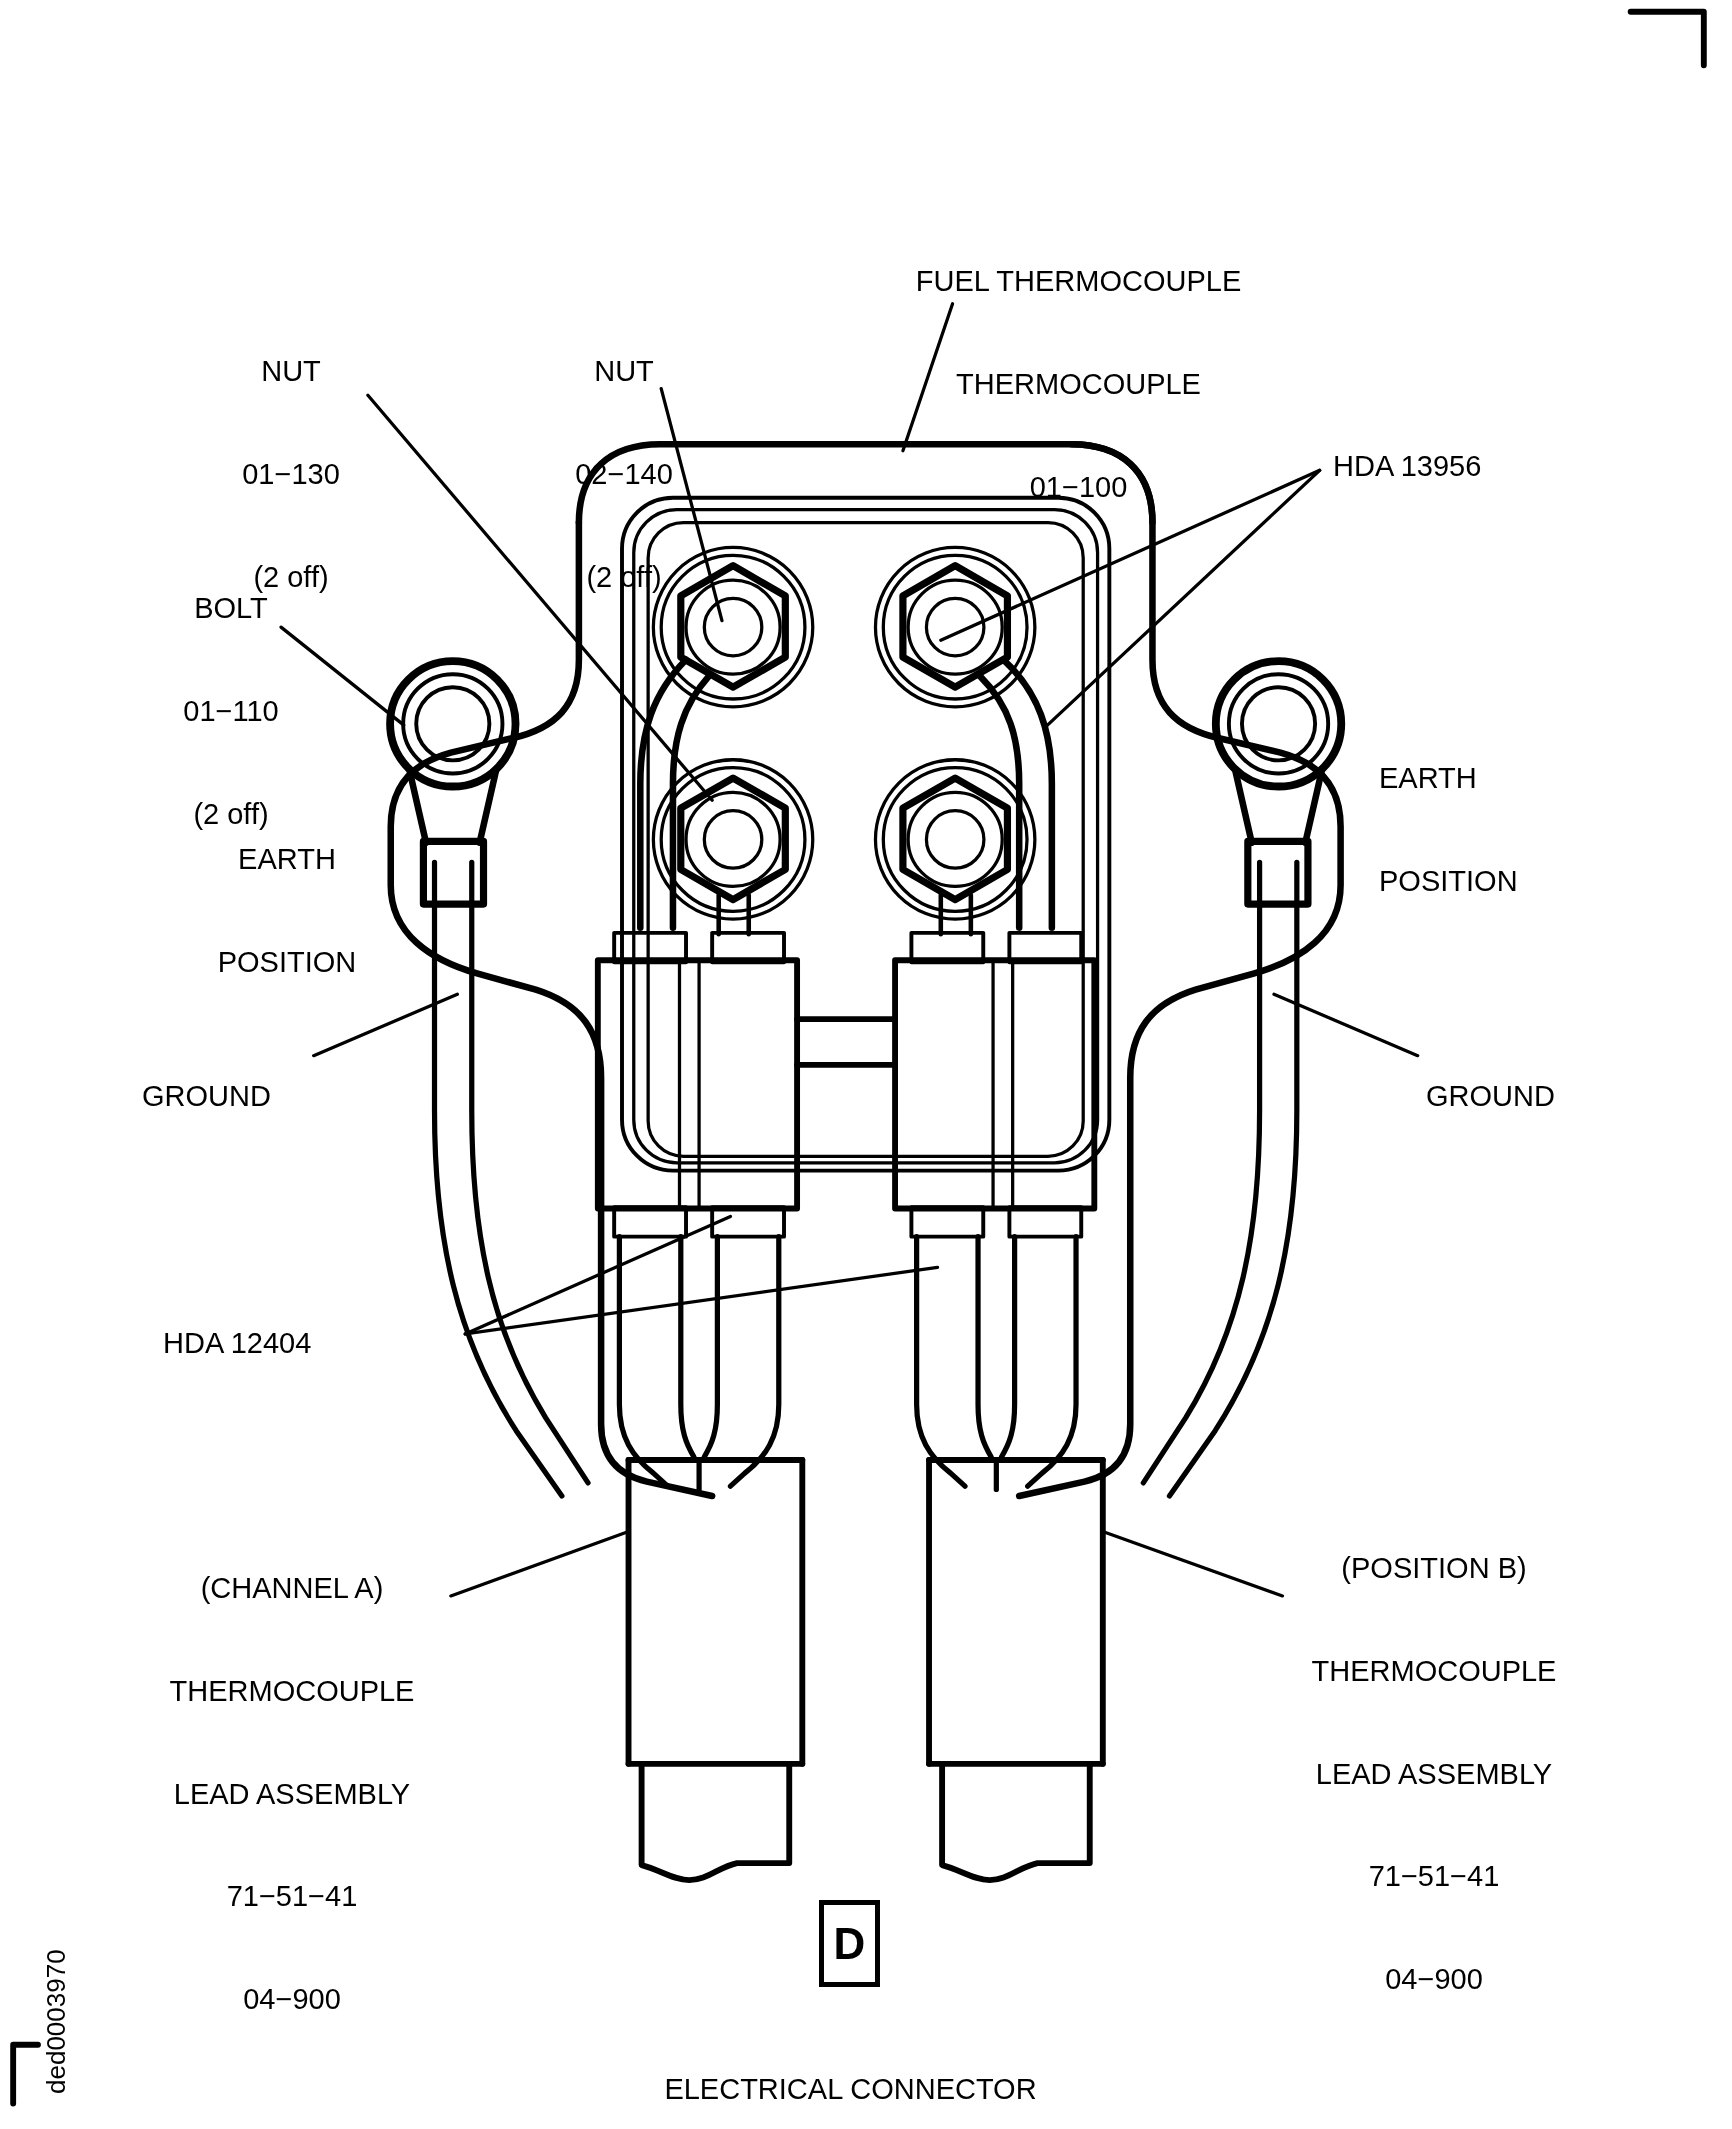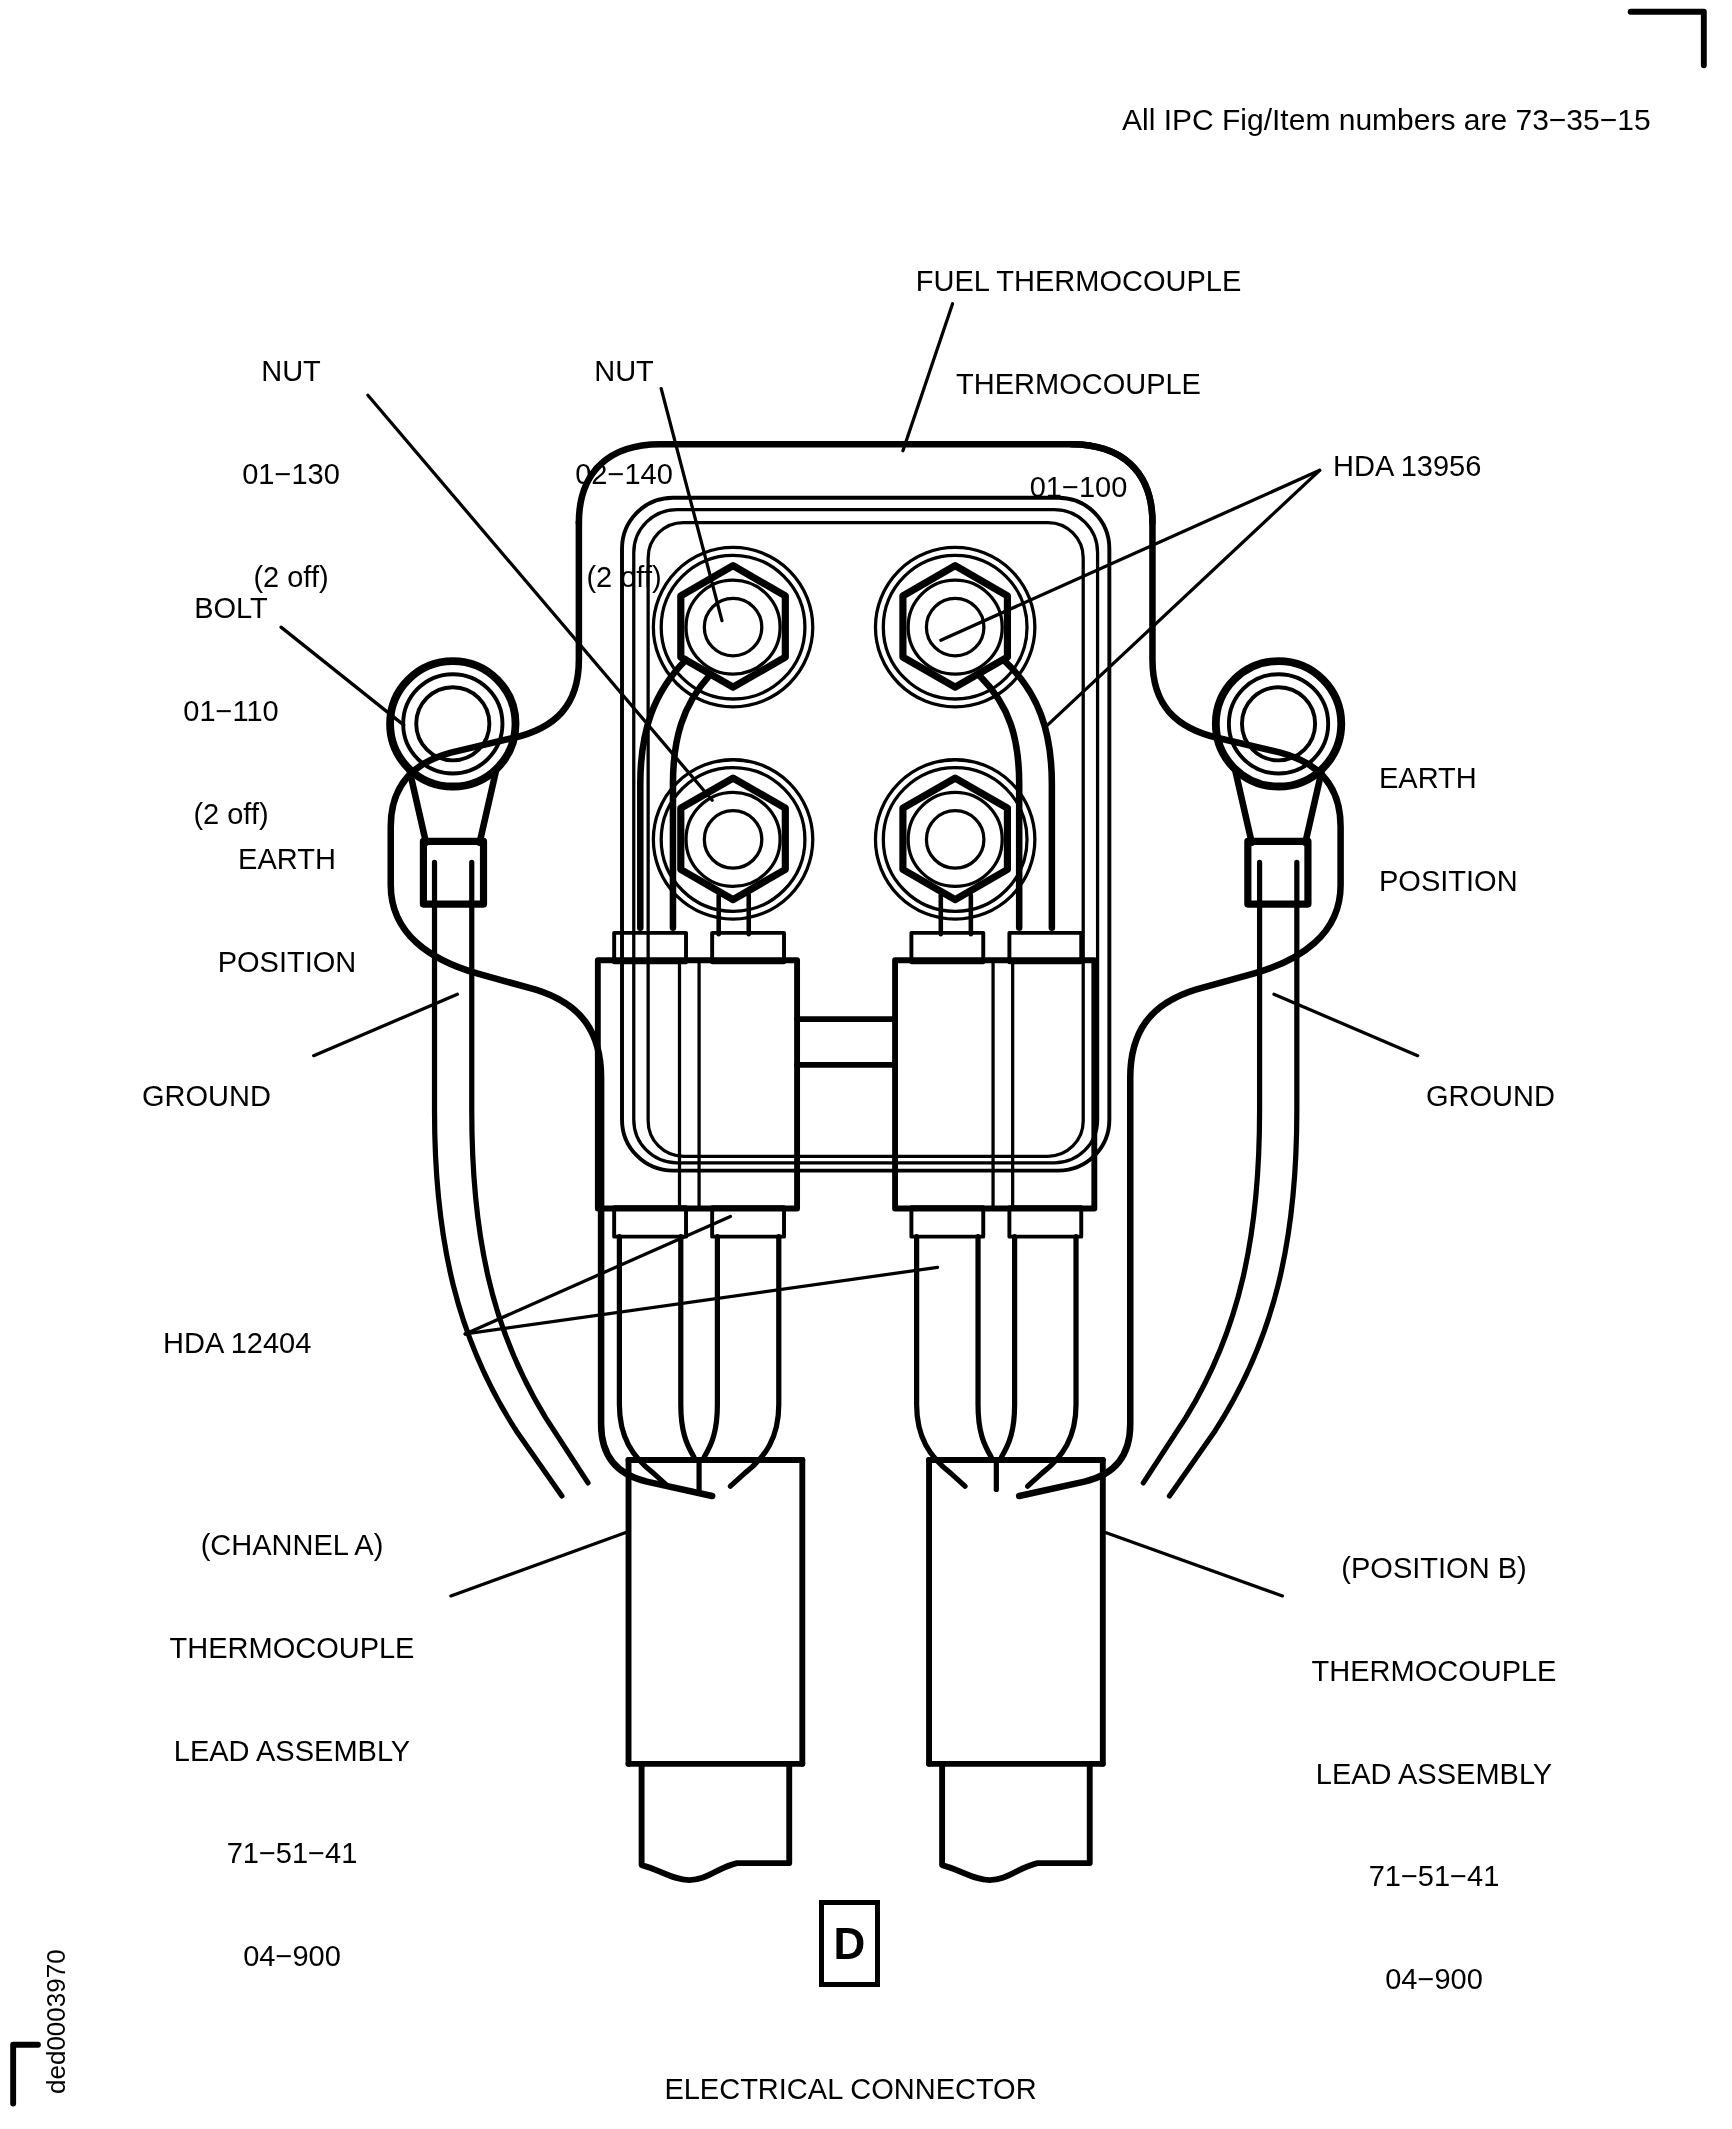"All IPC Fig/Item numbers are" div { html: <div>All IPC Fig/Item numbers are 73−35−15</div> -> none }
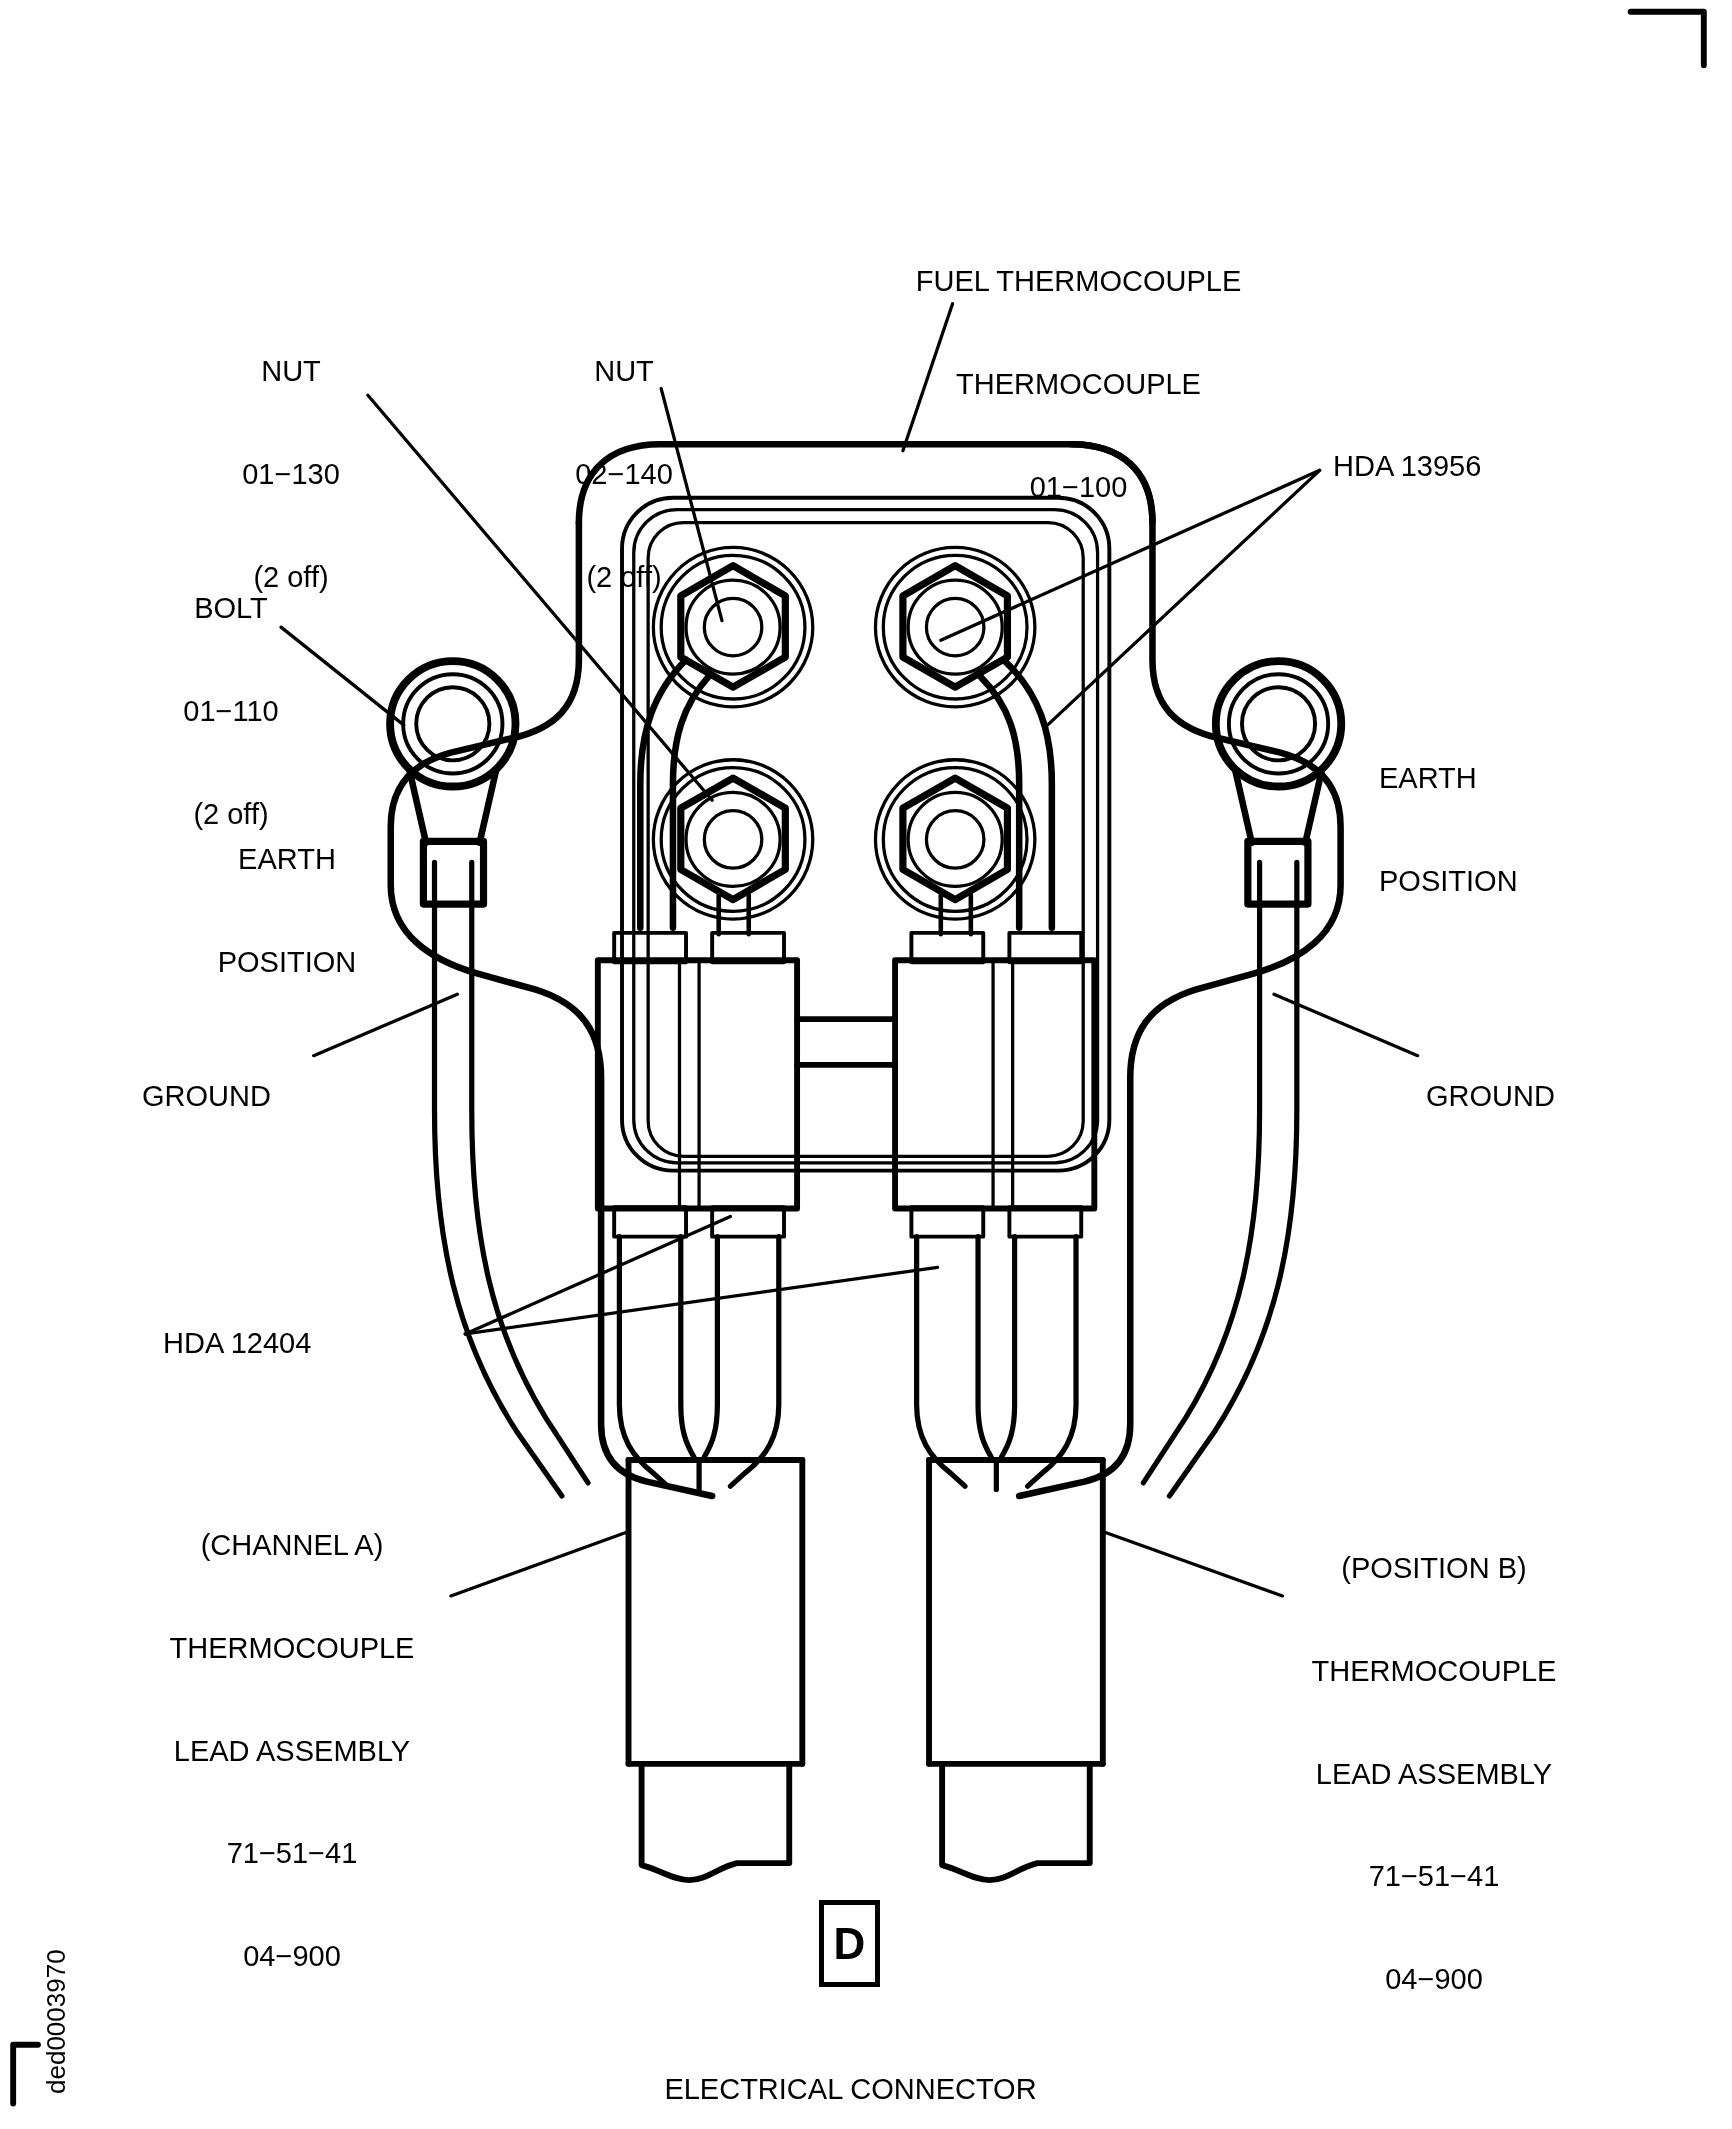"(CHANNEL A)" div.lbl { top: 1460px -> 1503px }
